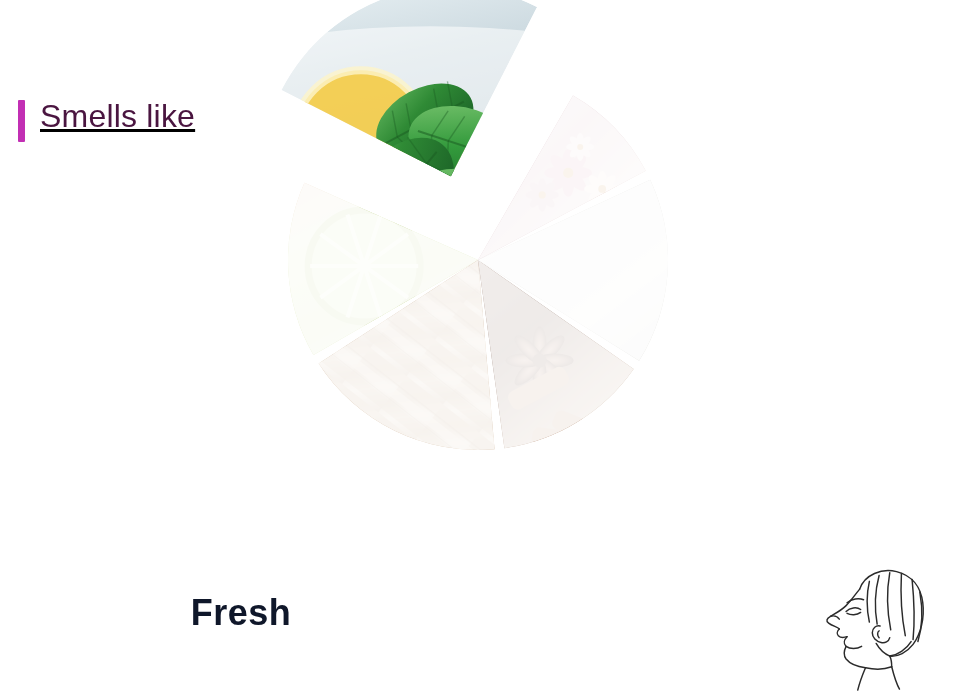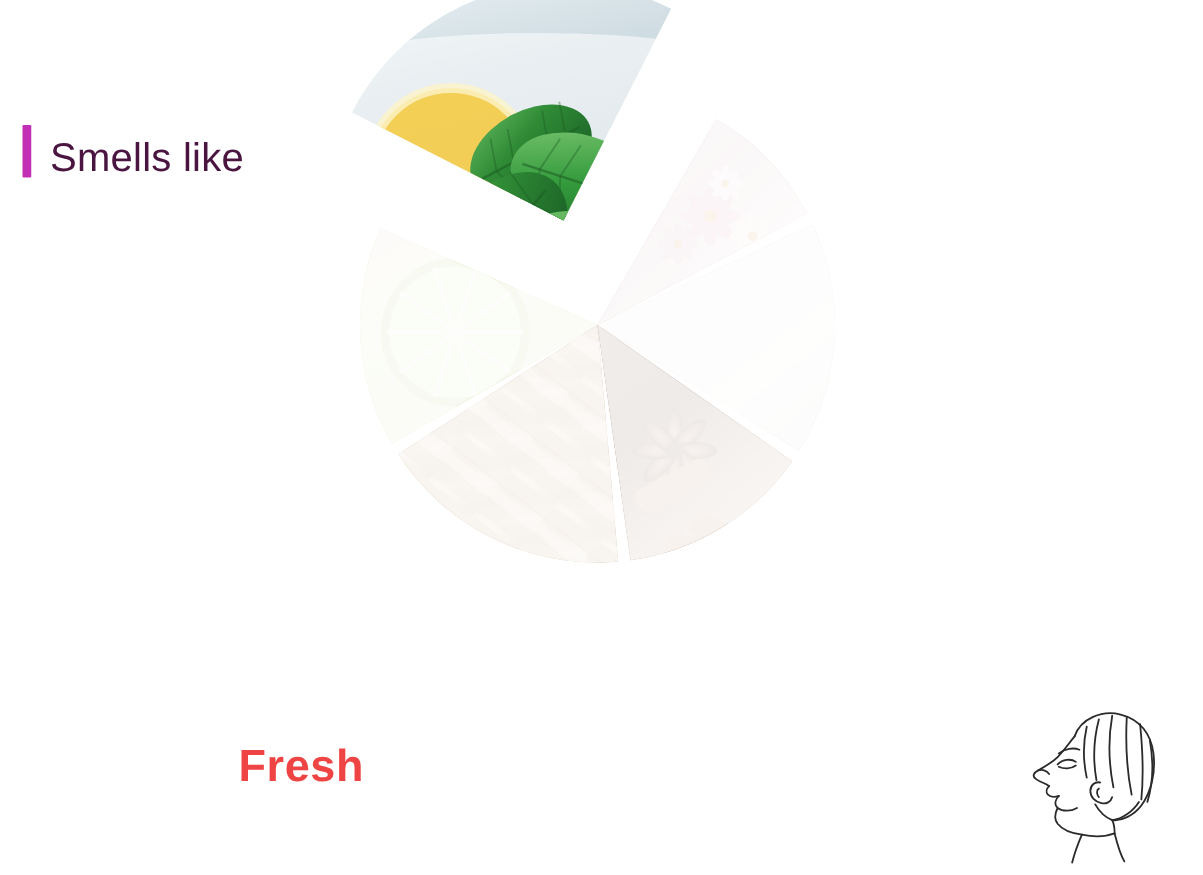"Smells like" #title-block { align-items: flex-end -> flex-start; text-decoration: none -> underline }
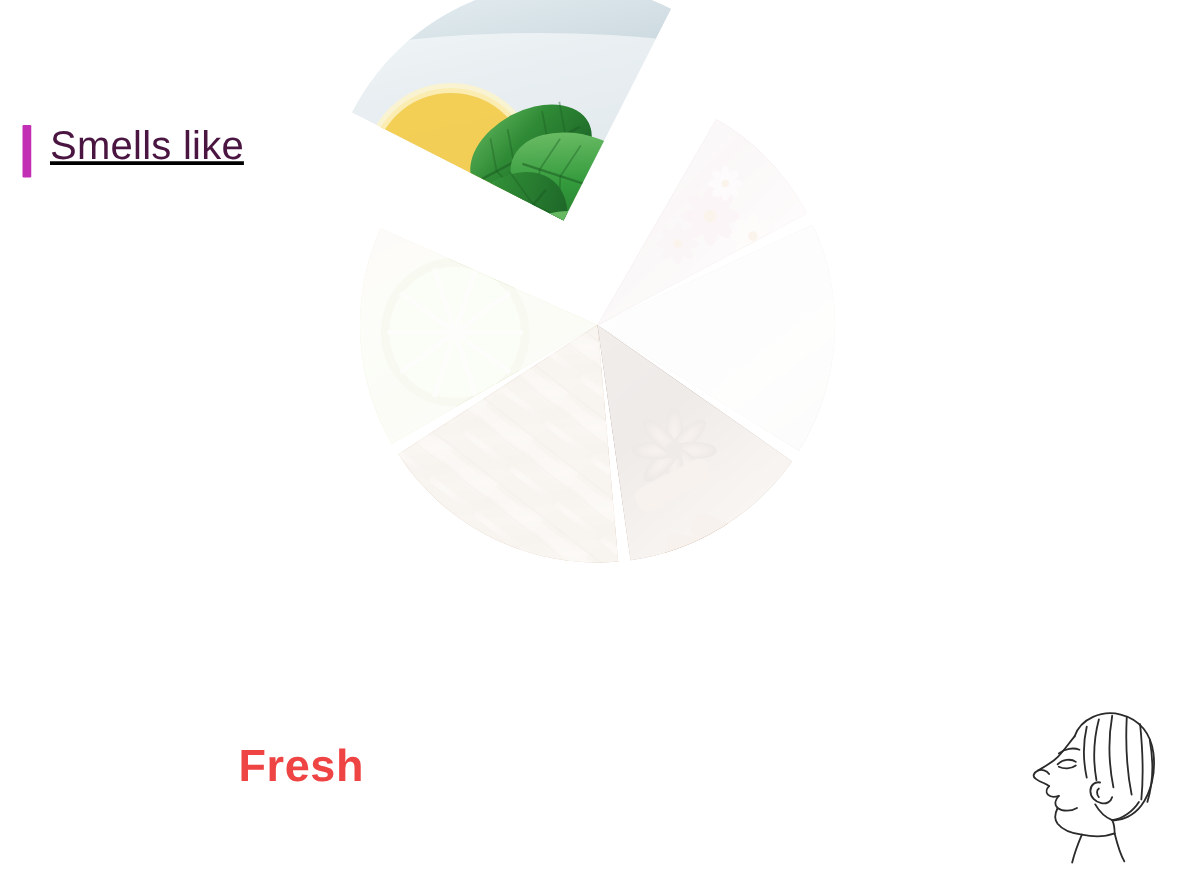"Fresh" span.lbl { color: #ef4444 -> #0f172a }
